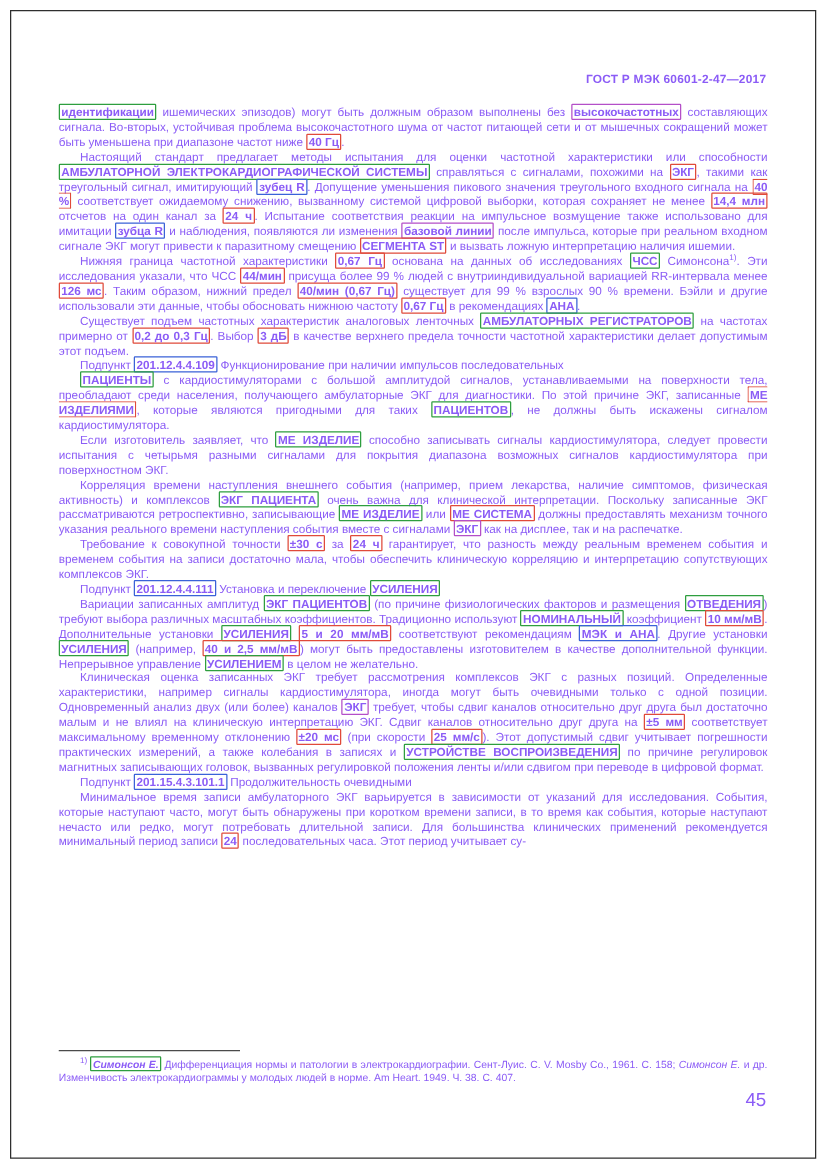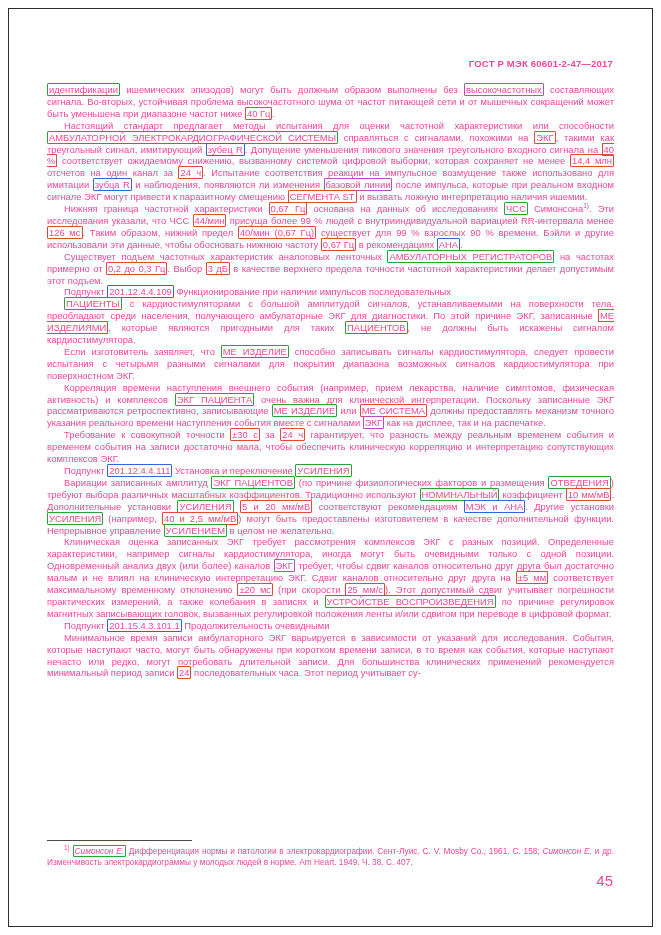"ГОСТ Р МЭК 60601-2-47—2017" .page { color: #ec4899 -> #8b5cf6 }
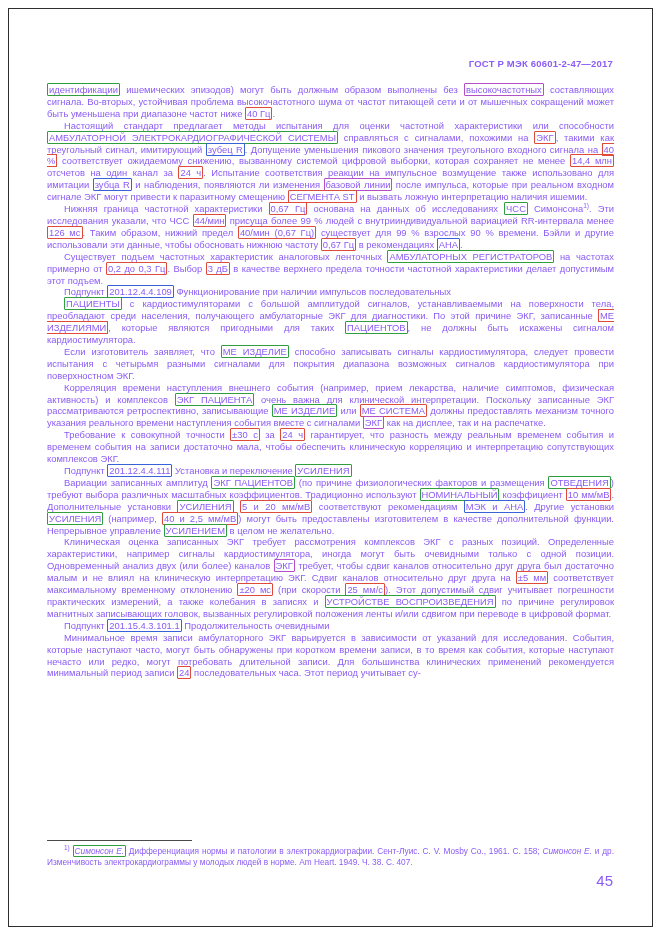"идентификации" .hl { font-weight: none -> bold }
